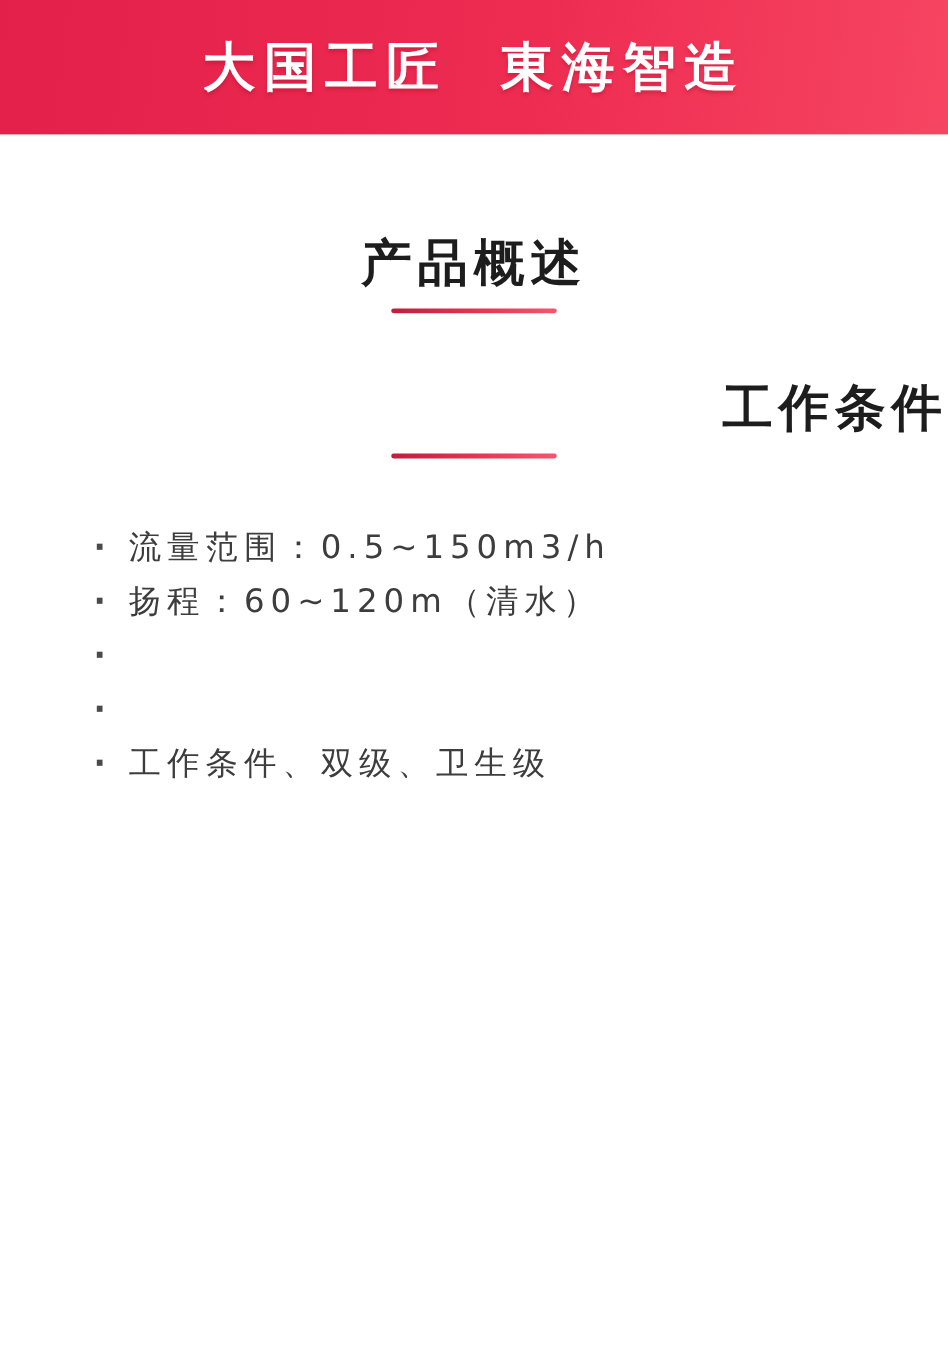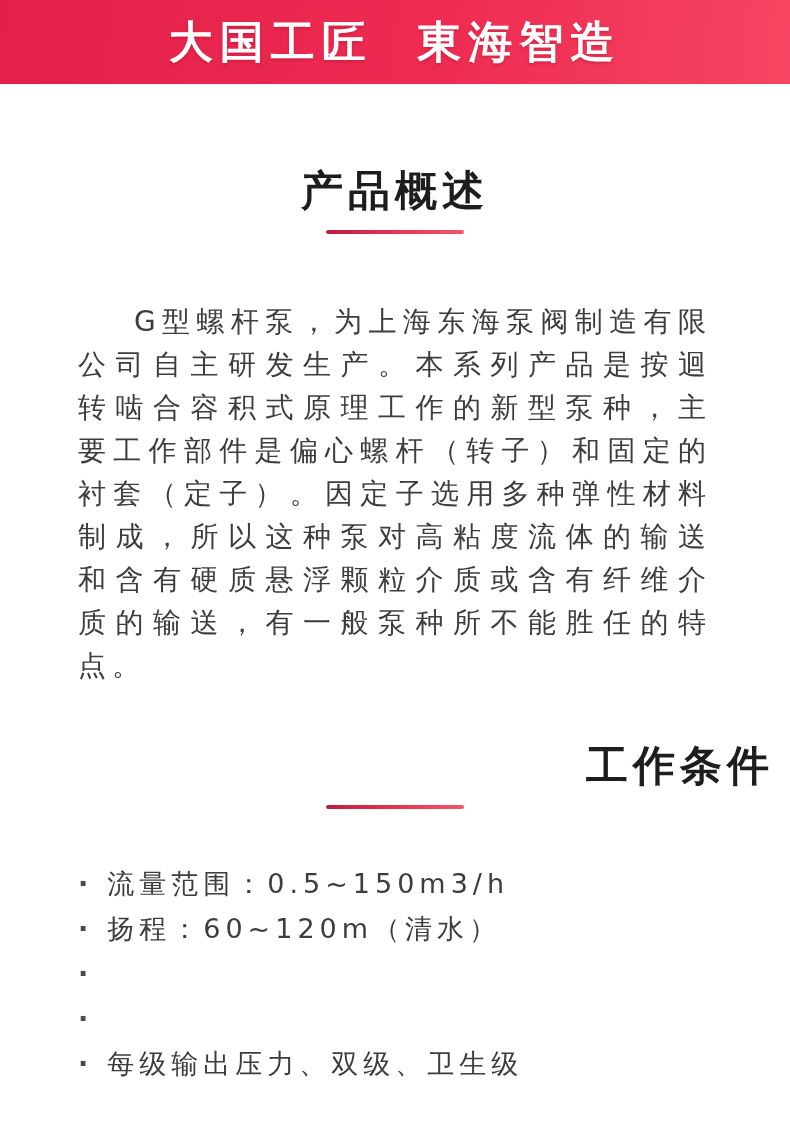"大国工匠 東海智造" .banner { height: 84px -> 112px }
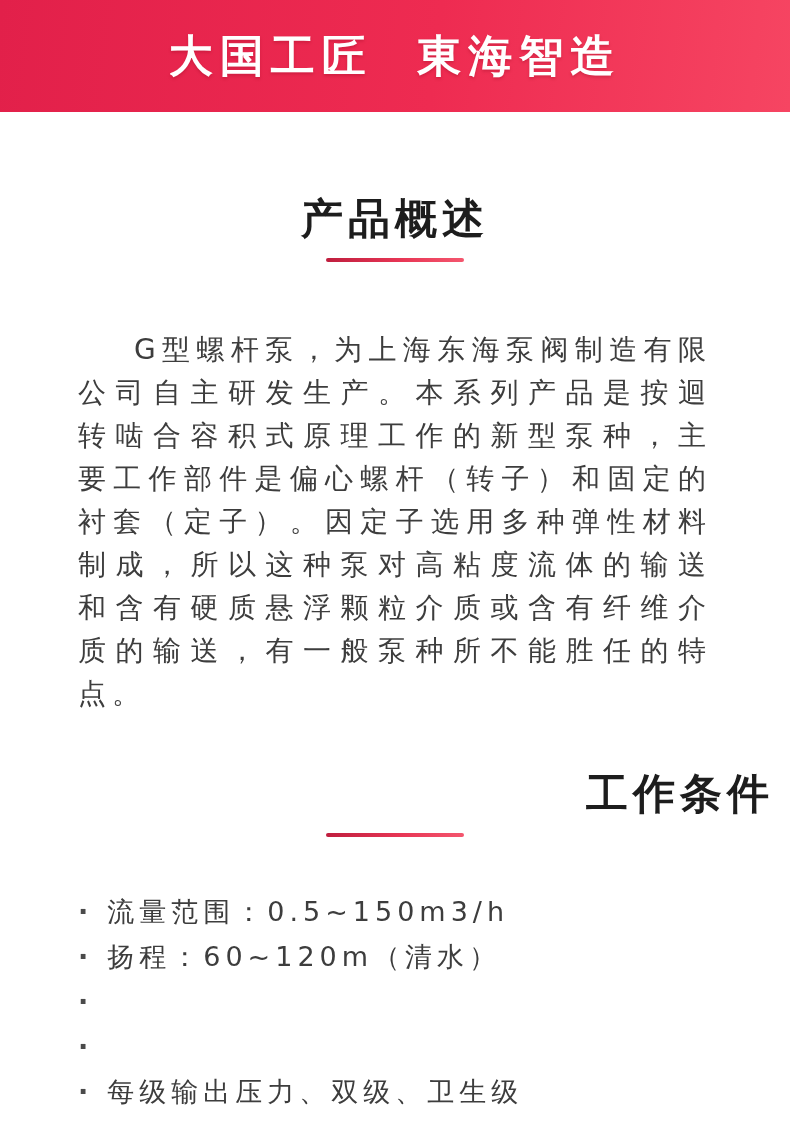"产品概述" .section-title { margin: 16px -> 0 }
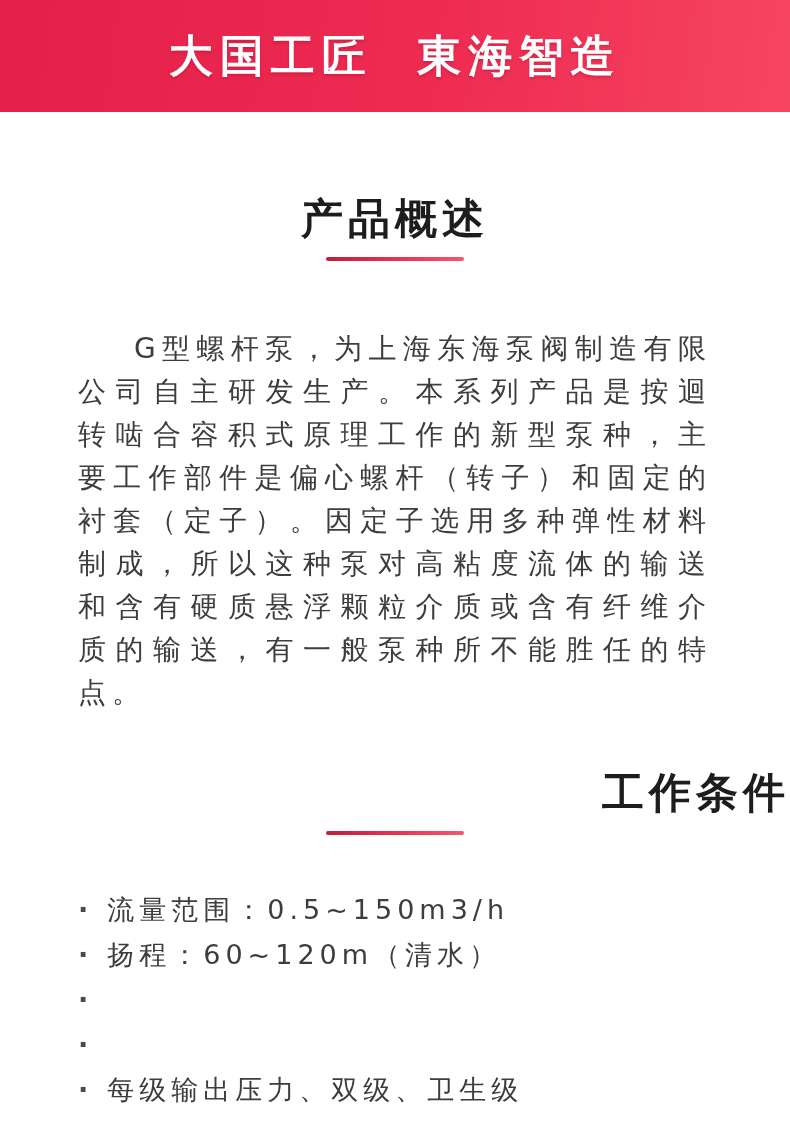"G型螺杆泵，为上海东海泵阀制造有限" div.overview-paragraph { html: <div> <div>G型螺杆泵，为上海东海泵阀制造有限</div> <div>公司自主研发生产。本系列产品是按迴</div> <div>转啮合容积式原理工作的新型泵种，主</div> <div>要工作部件是偏心螺杆（转子）和固定的</div> <div>衬套（定子）。因定子选用多种弹性材料</div> <div>制成，所以这种泵对高粘度流体的输送</div> <div>和含有硬质悬浮颗粒介质或含有纤维介</div> <div>质的输送，有一般泵种所不能胜任的特</div> <div>点。</div> </div> -> none }
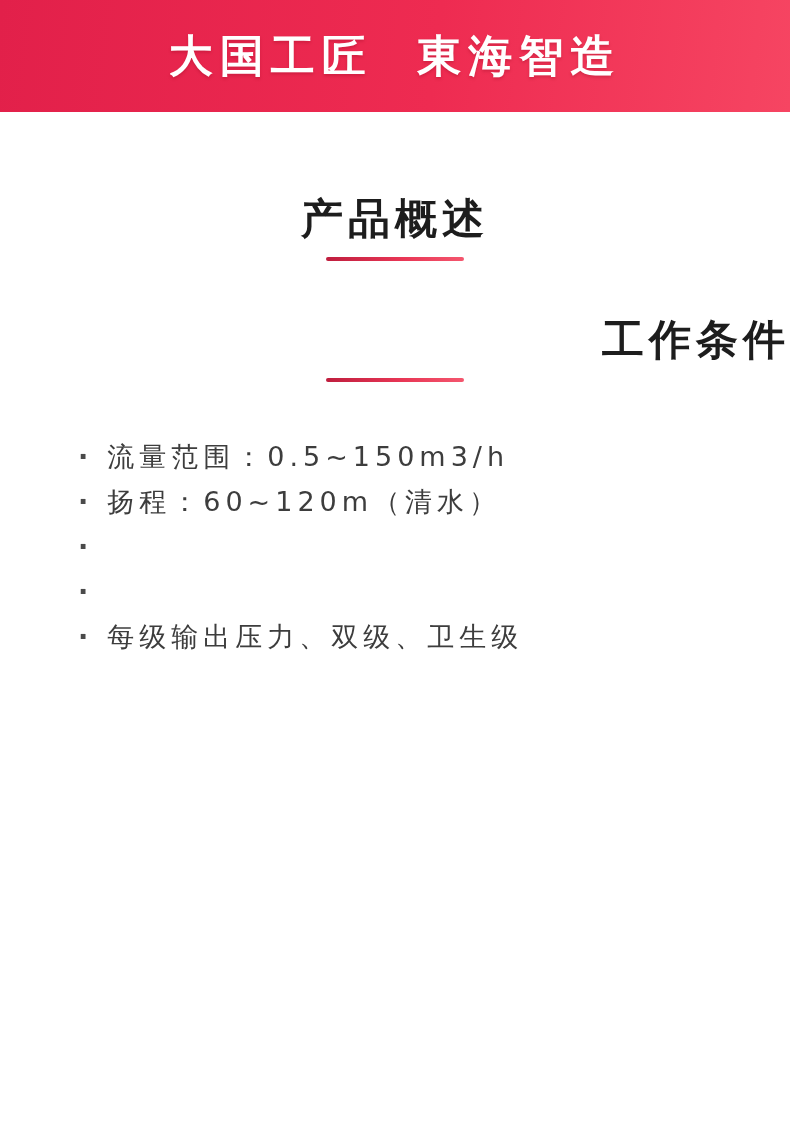"每级输出压力、双级、卫生级" span { text: 每级输出压力 -> 工作条件 }
